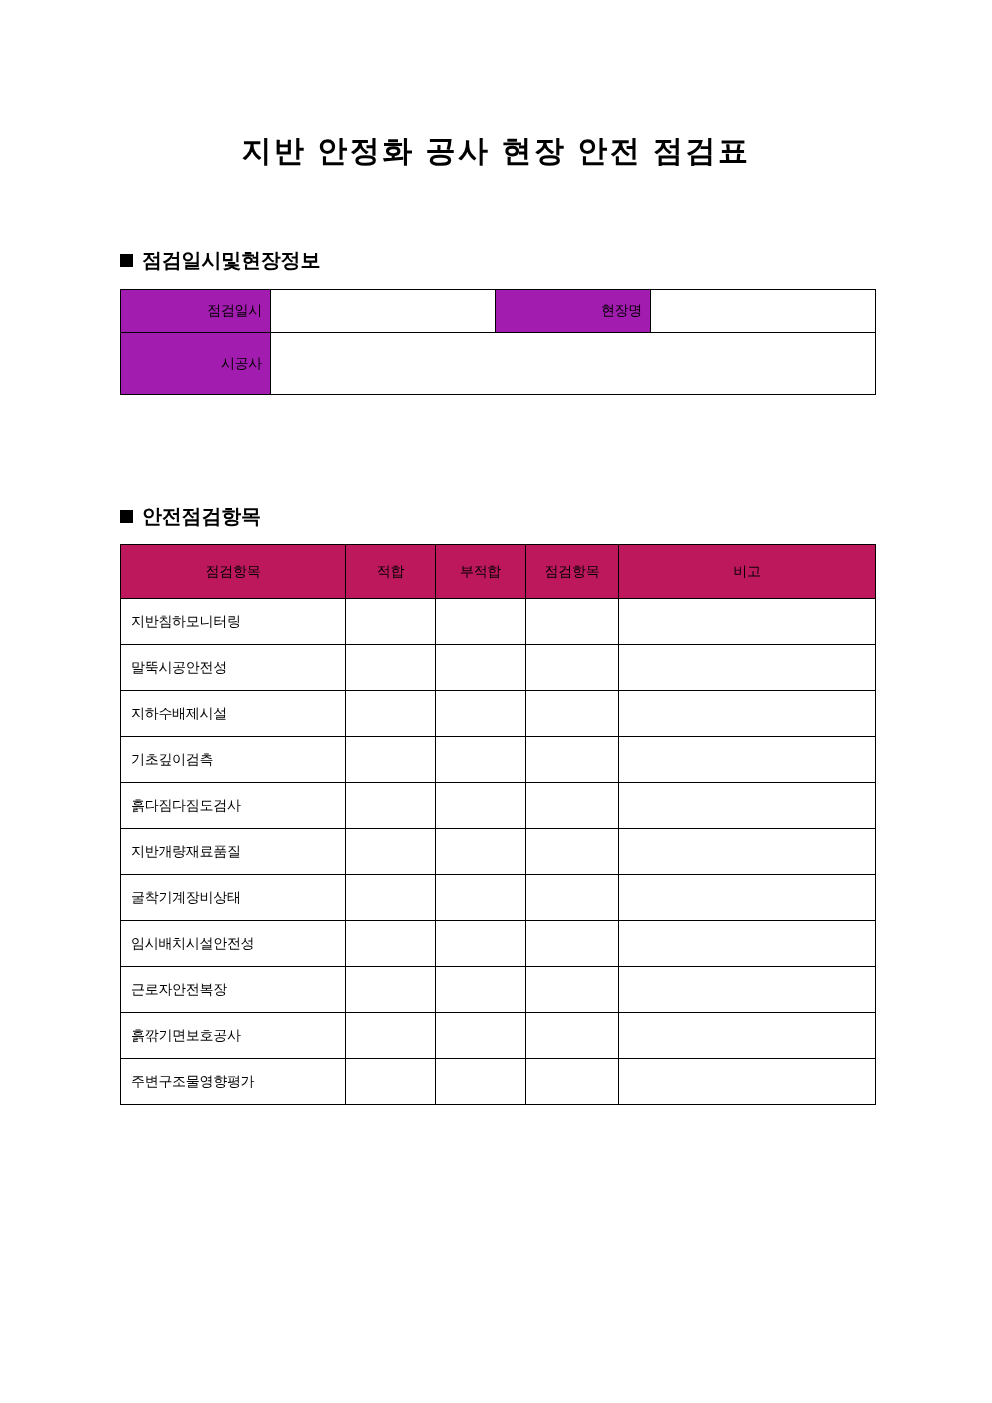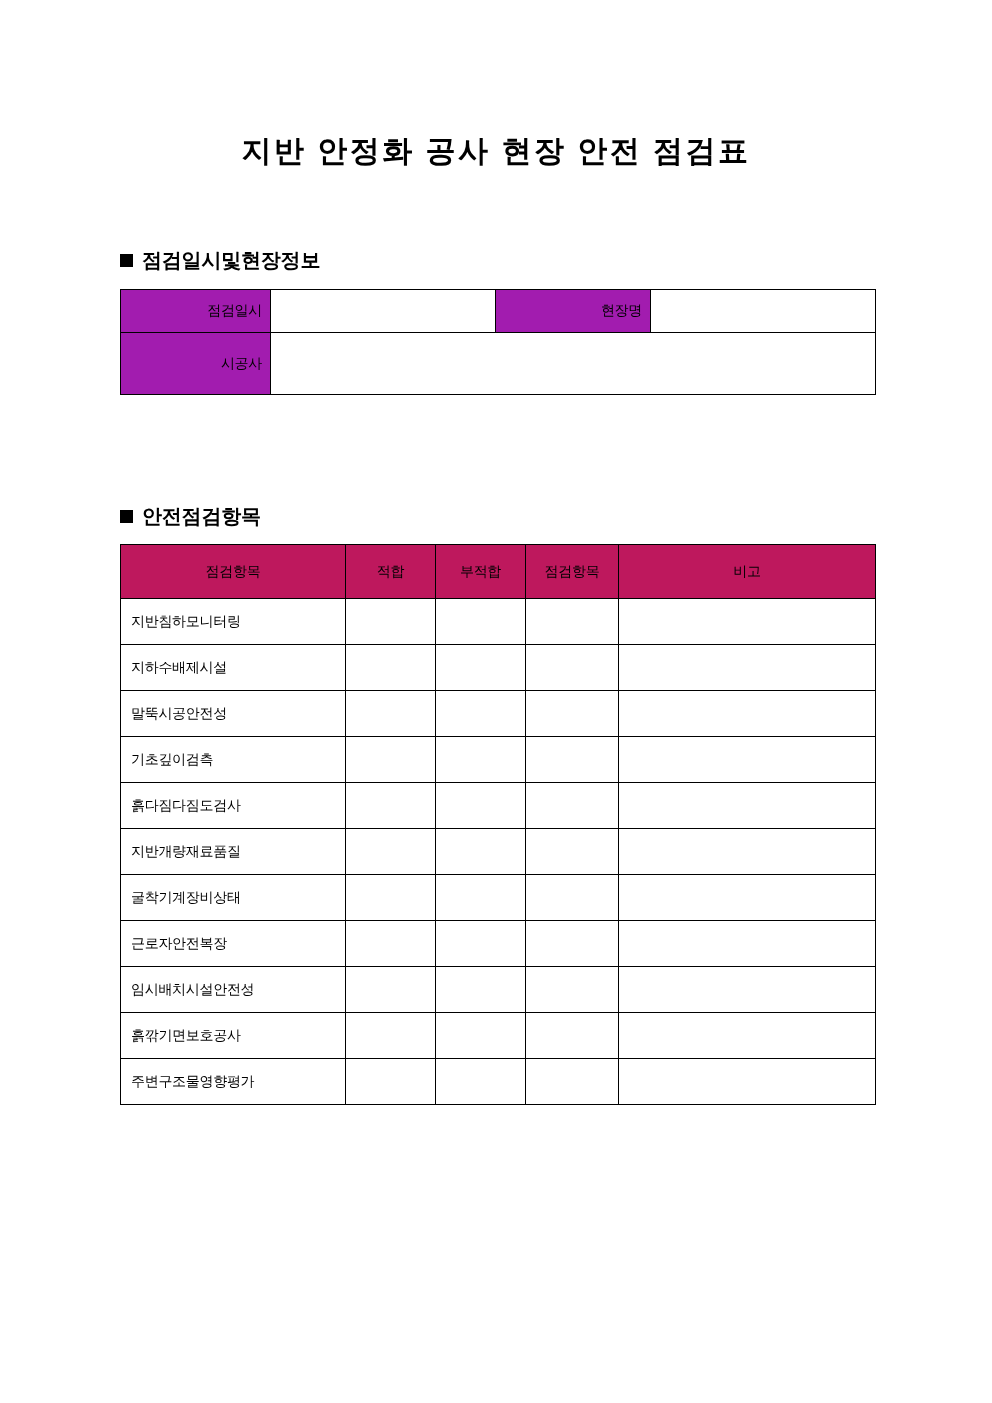"지하수배제시설" tr { order: before "말뚝시공안전성" -> after "말뚝시공안전성" }
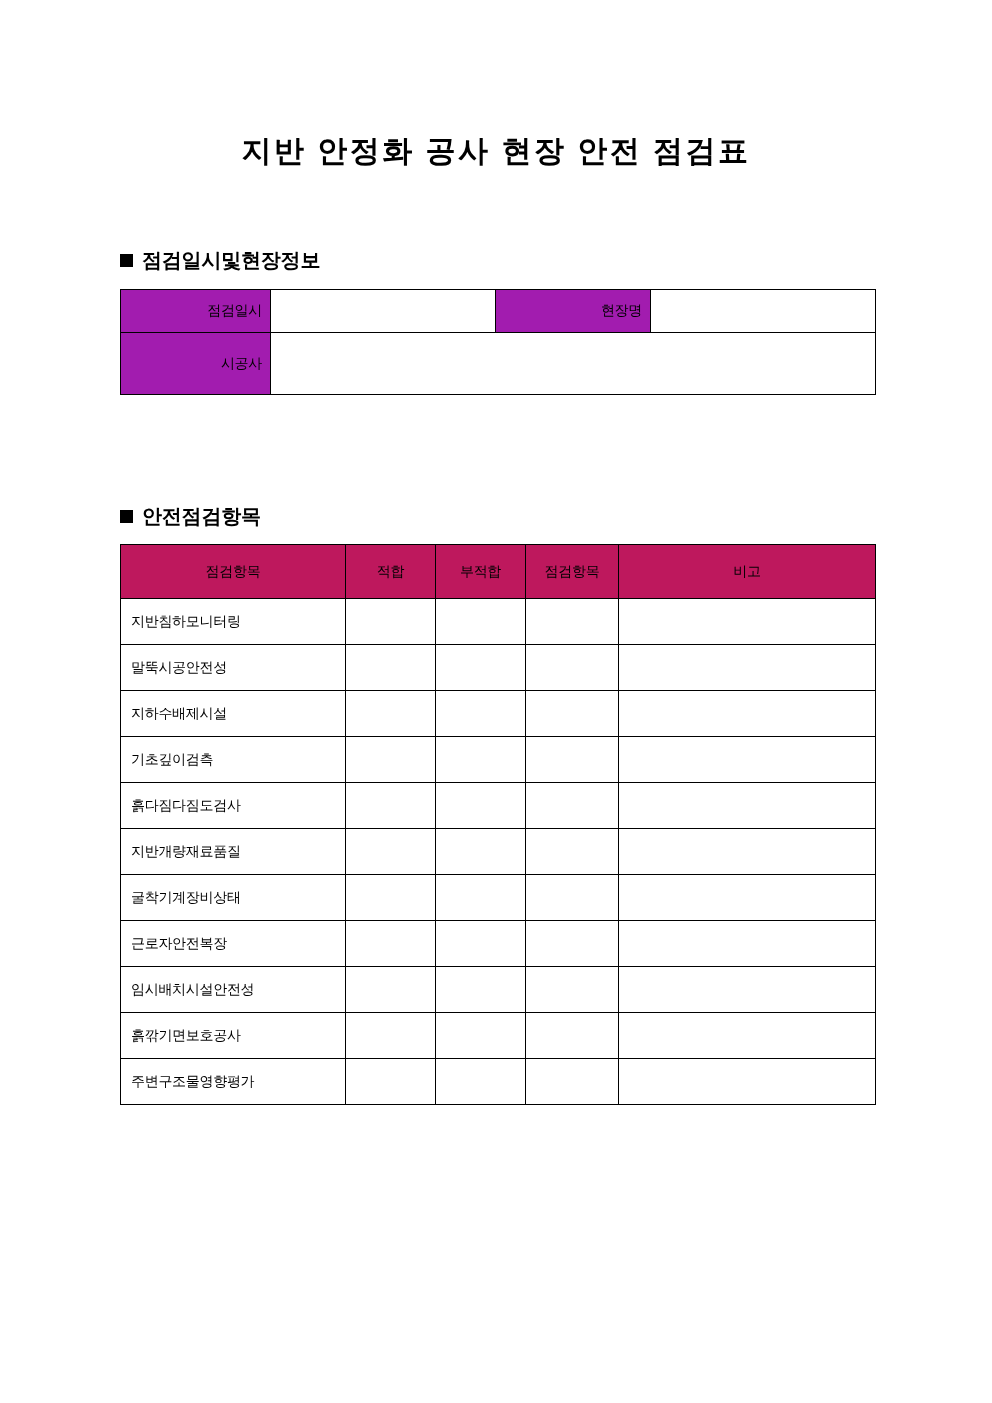"근로자안전복장" tr { order: before "임시배치시설안전성" -> after "임시배치시설안전성" }
